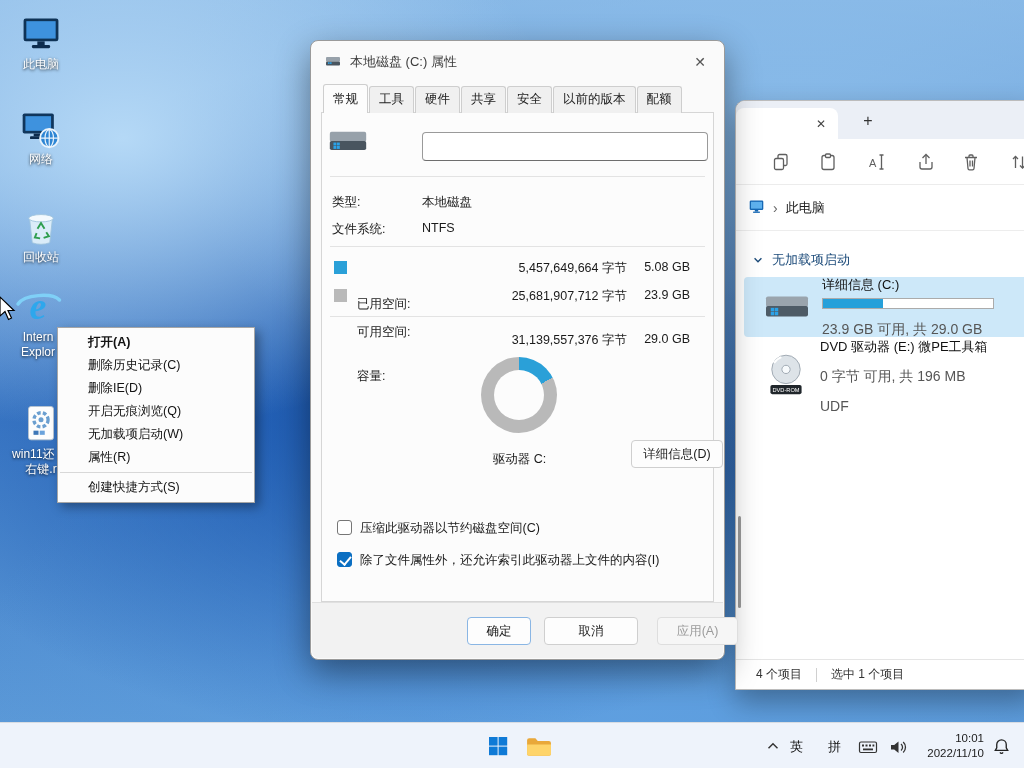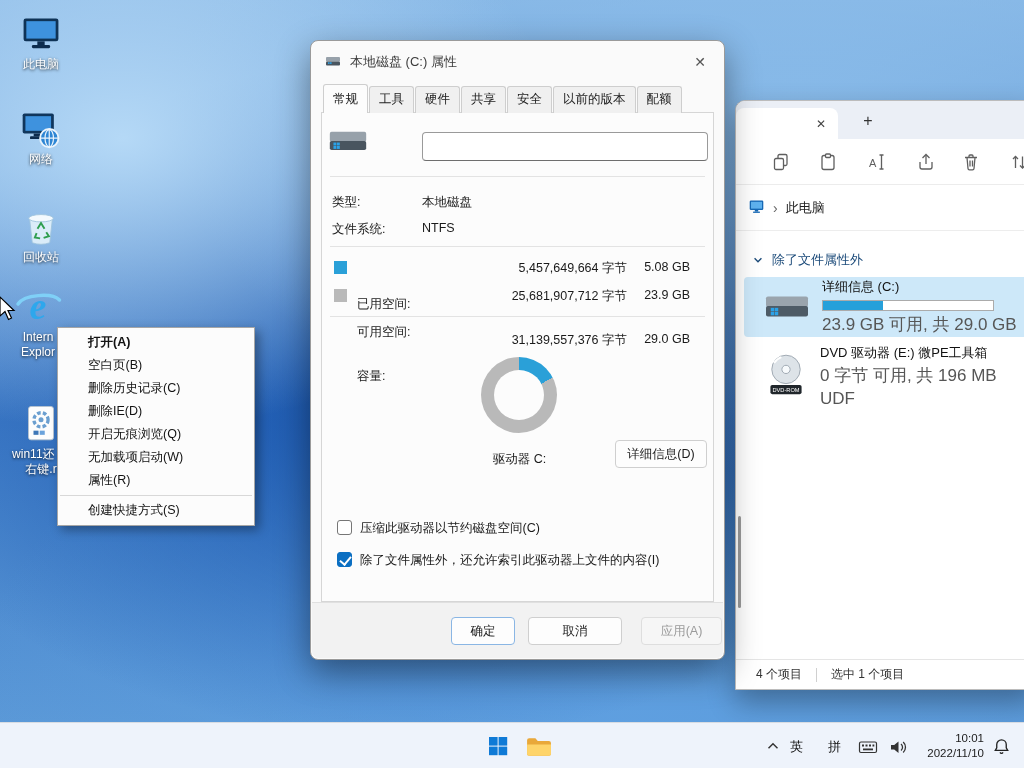"除了文件属性外" span { text: 除了文件属性外 -> 无加载项启动 }
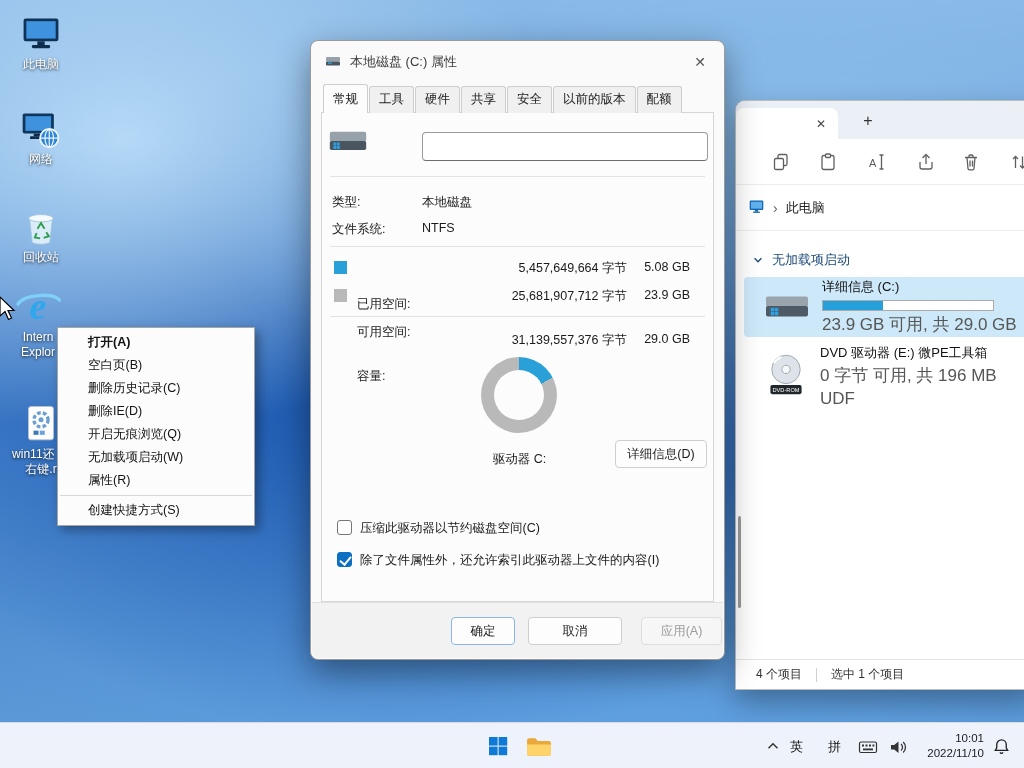"23.9 GB 可用, 共 29.0" .drive-text .t2 { font-size: 17px -> 14px; margin-top: 2px -> 12px }
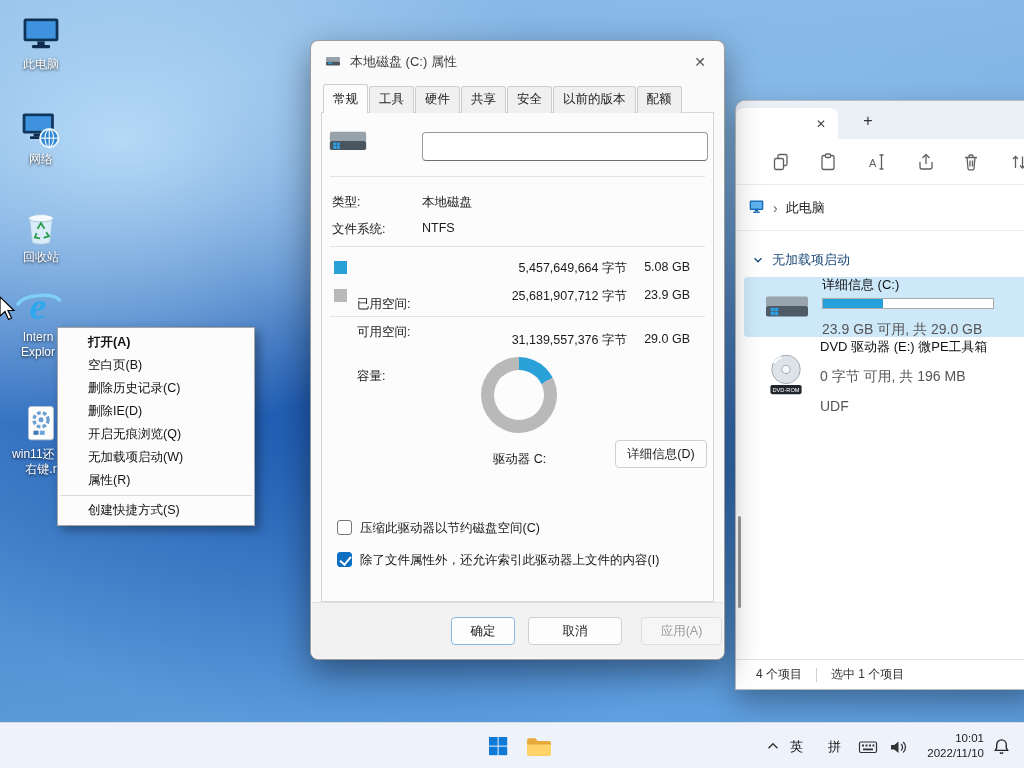"空白页(B)" div.ctx-item { html: <div>空白页(B)</div> -> none }
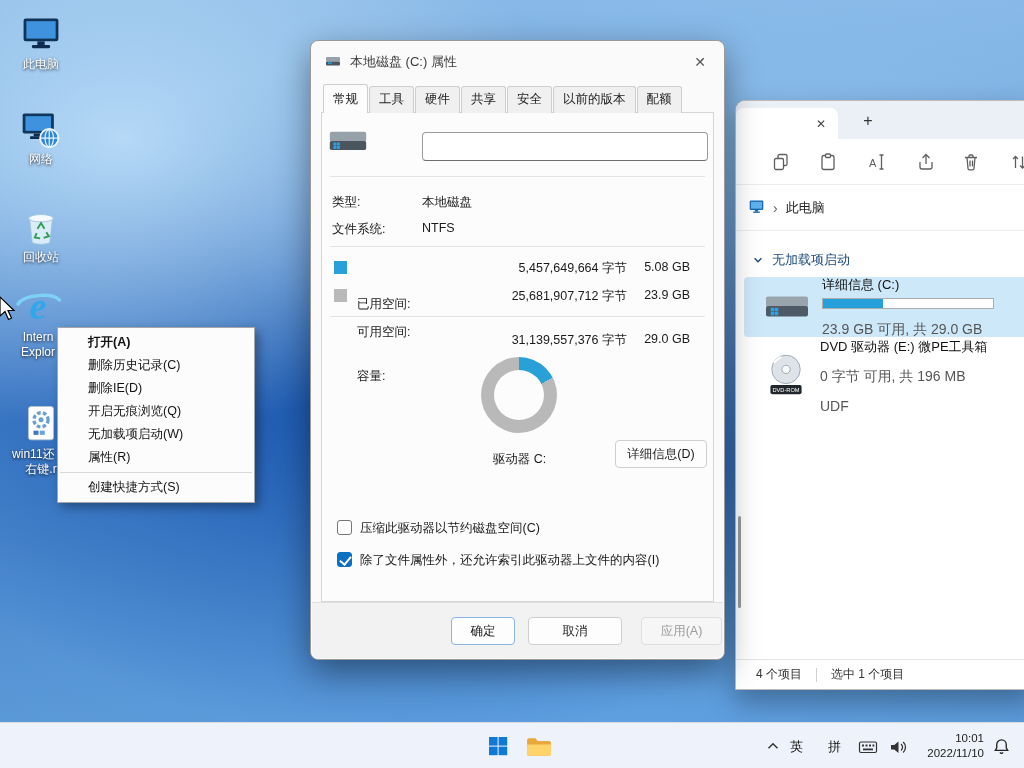"详细信息(D)" .btn { margin-left: none -> 16px }
